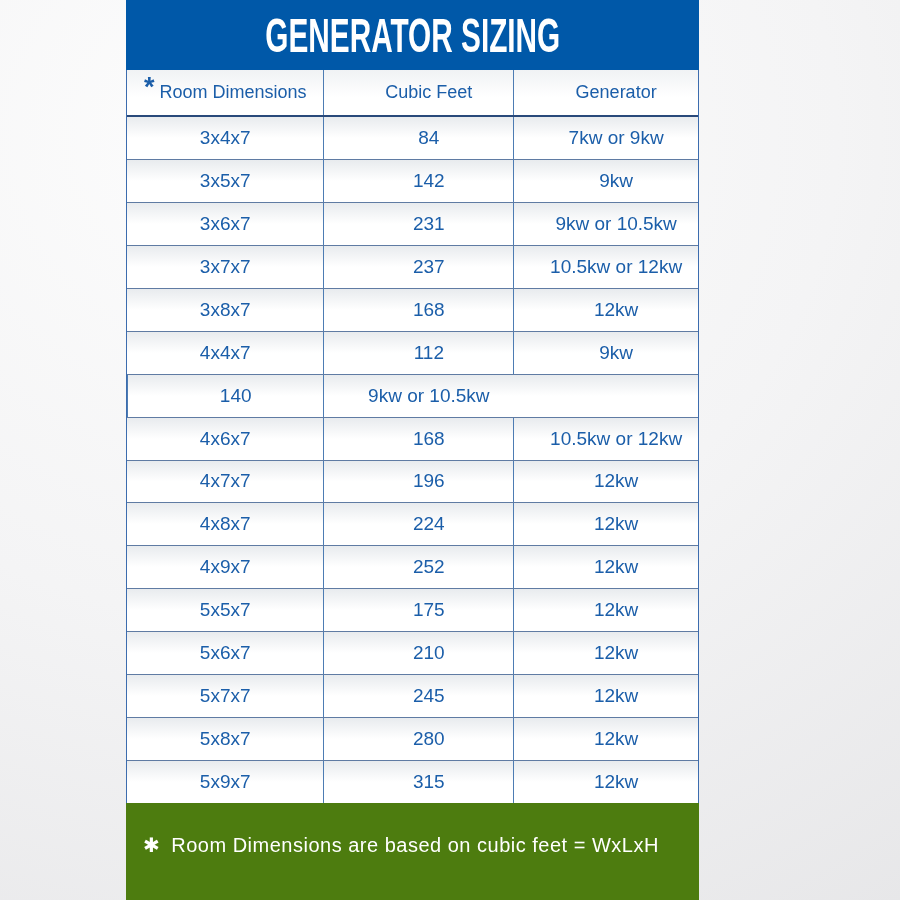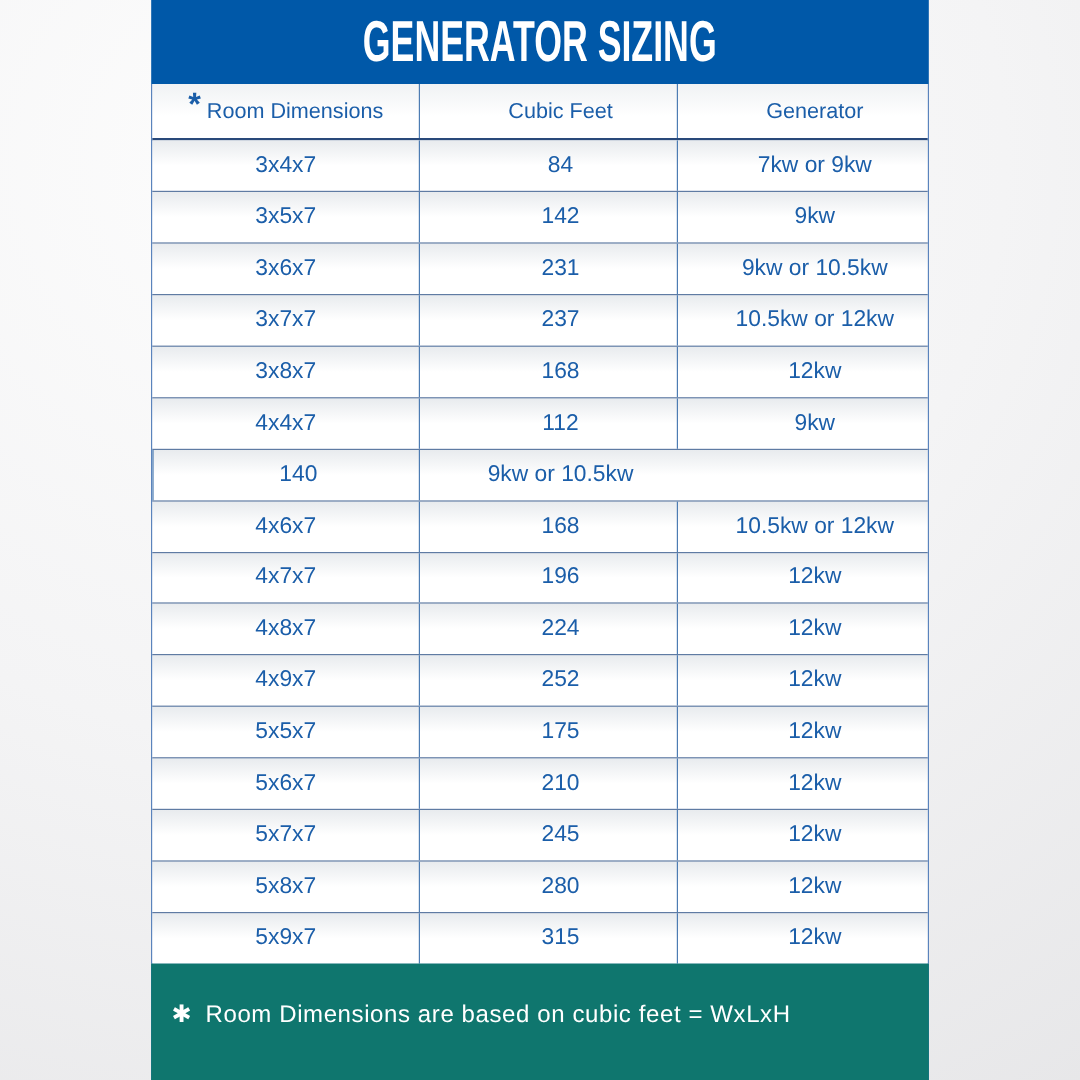"GENERATOR SIZING" .panel { width: 648px -> 573px }
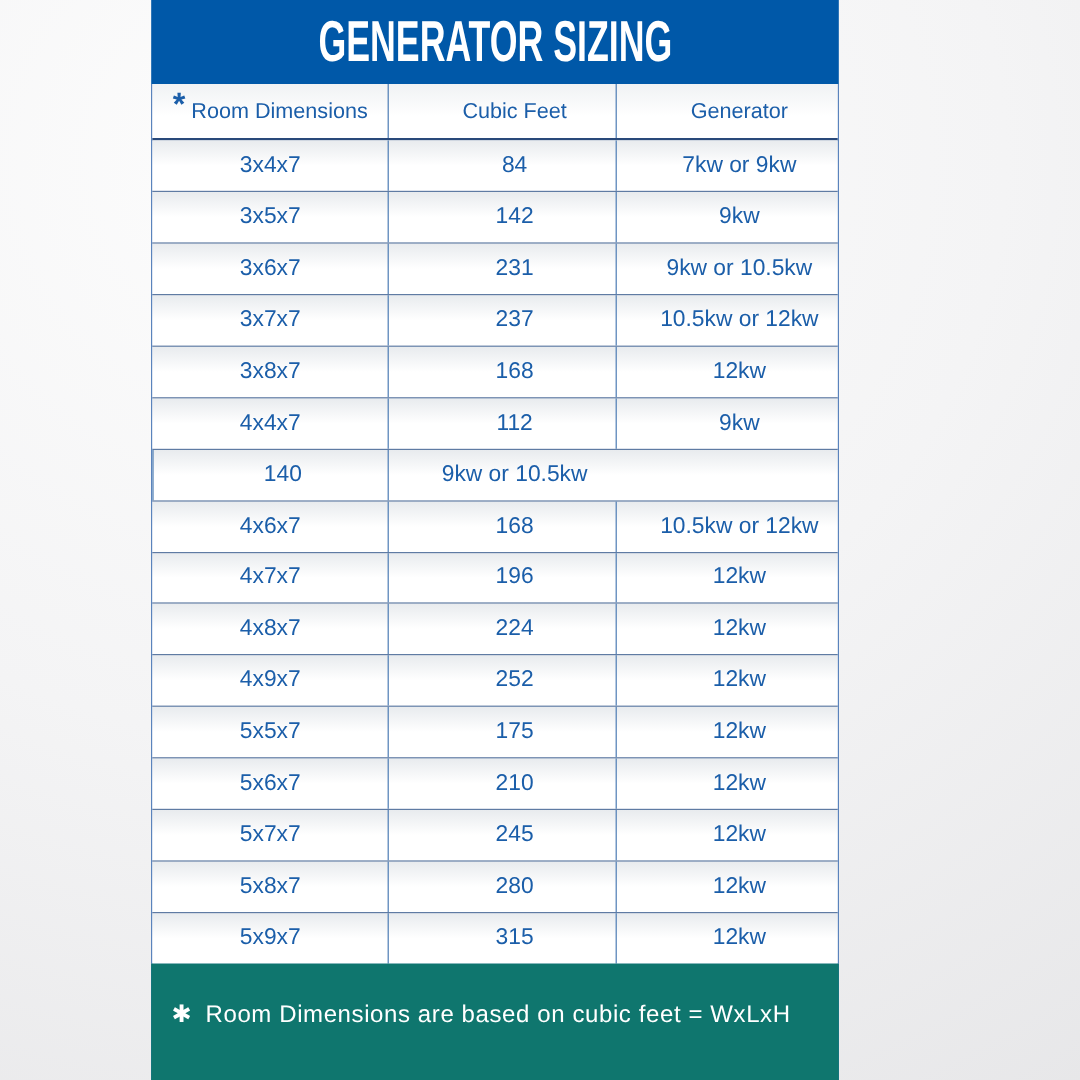"✱ Room Dimensions are based" .footer { background: #0f766e -> #4d7c0f }
